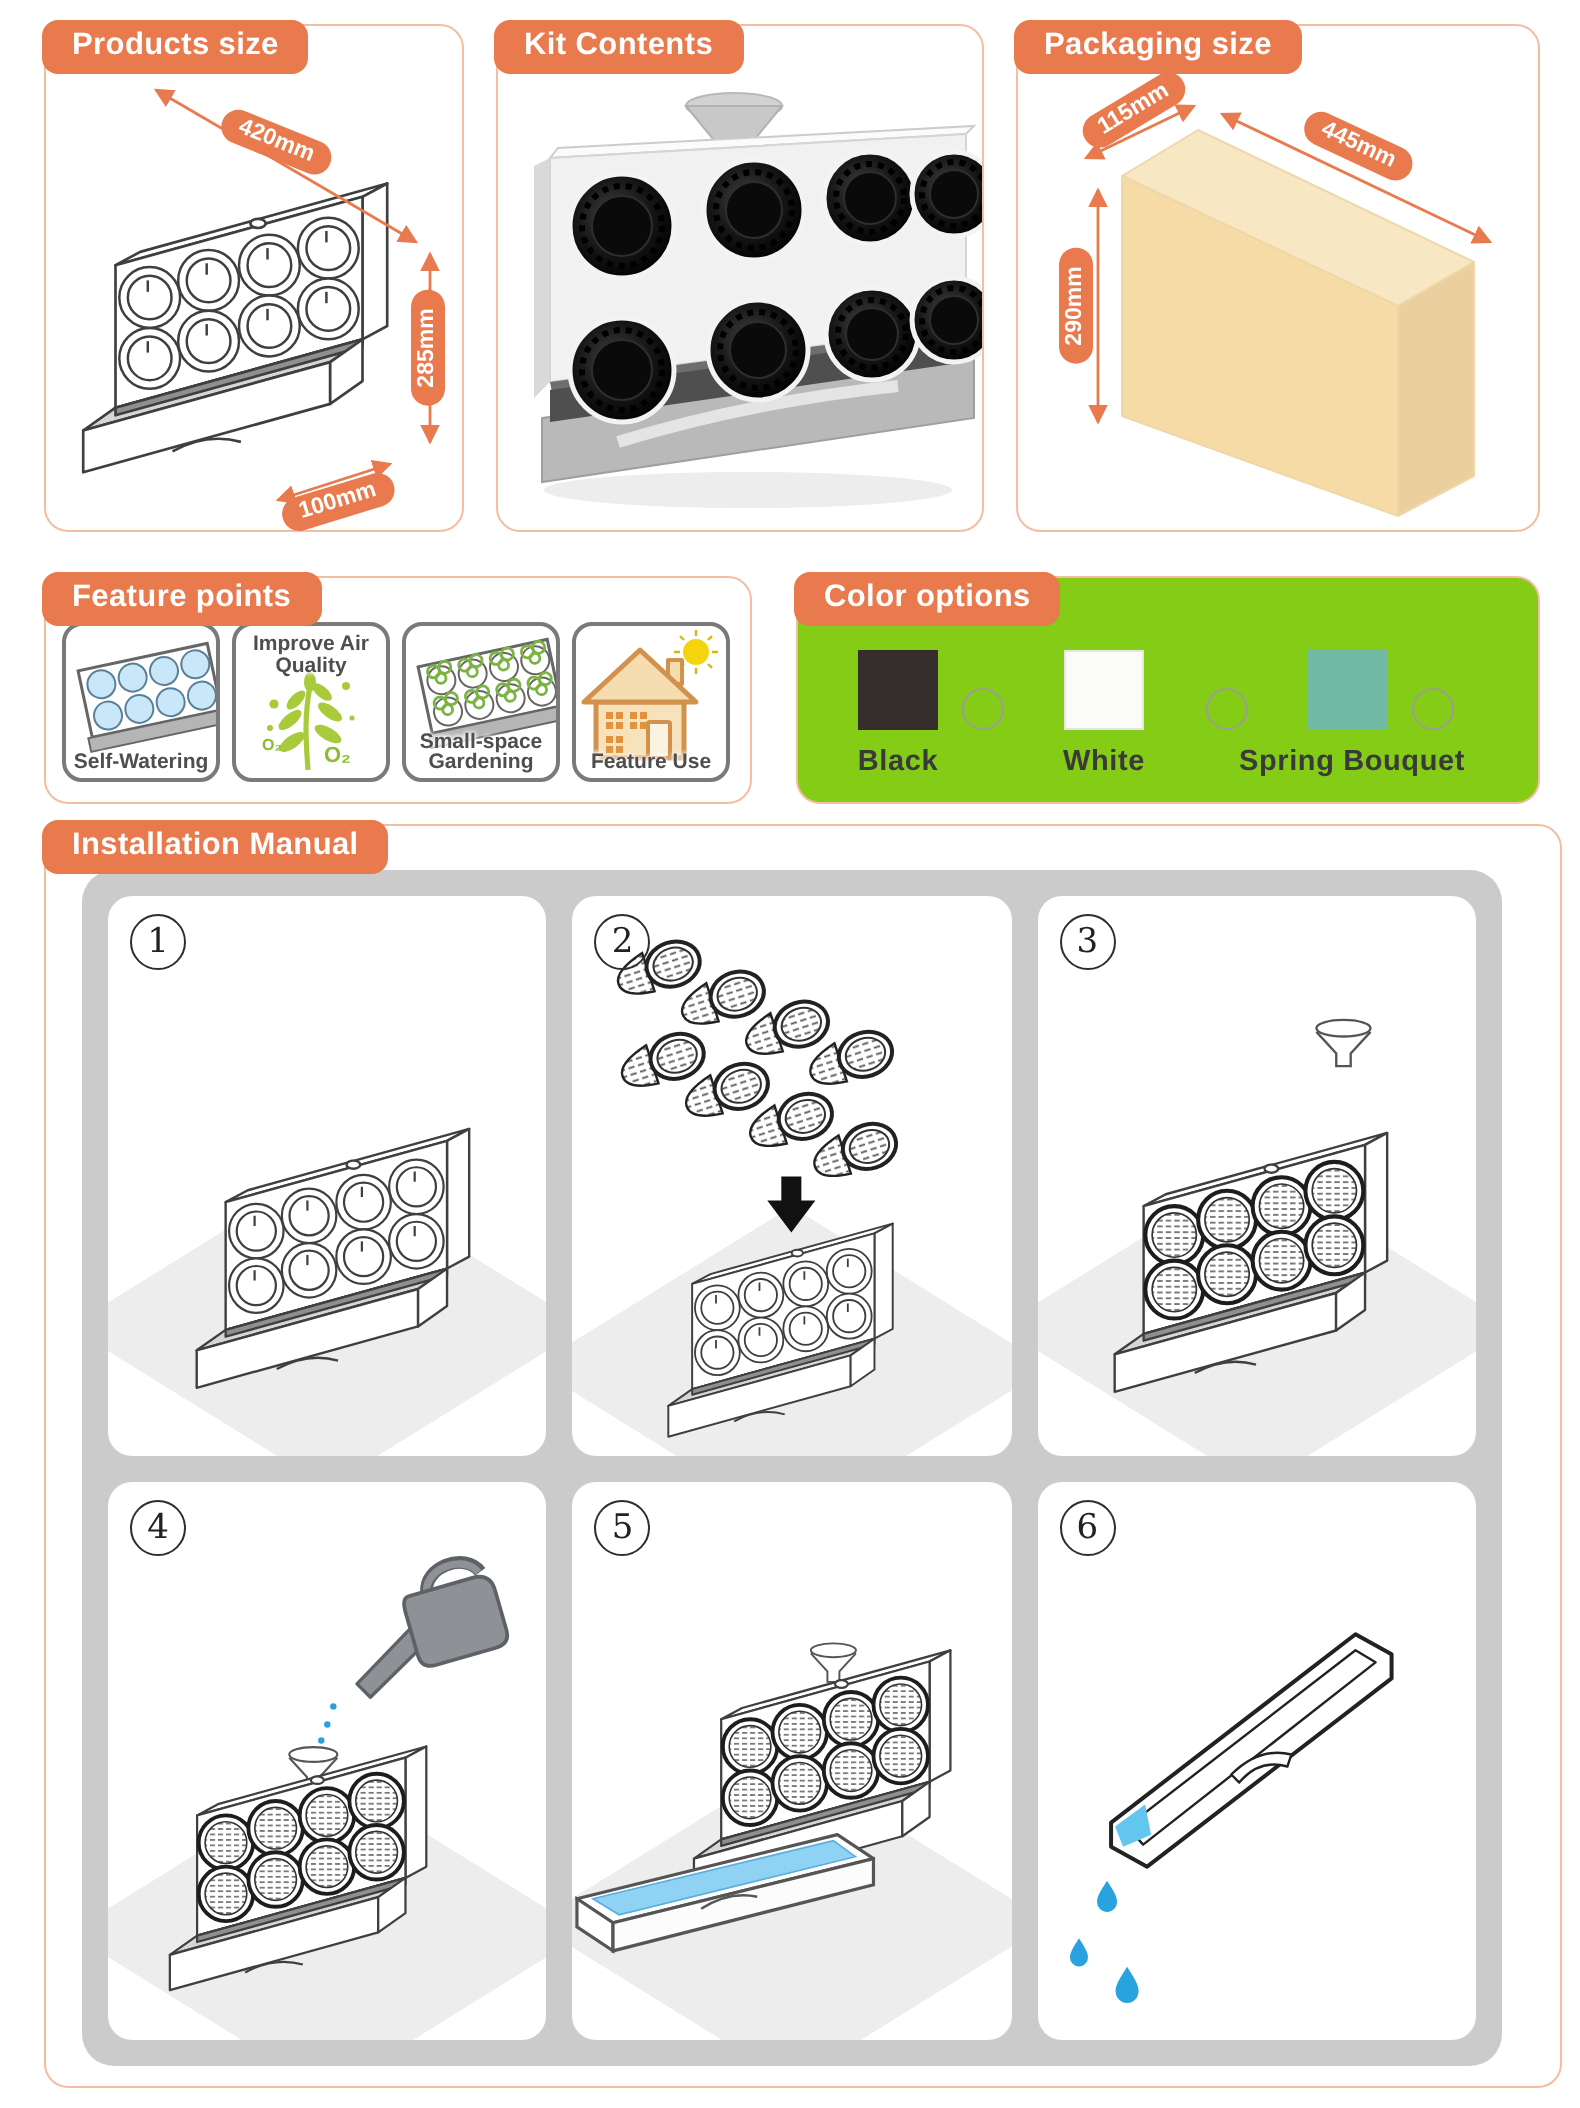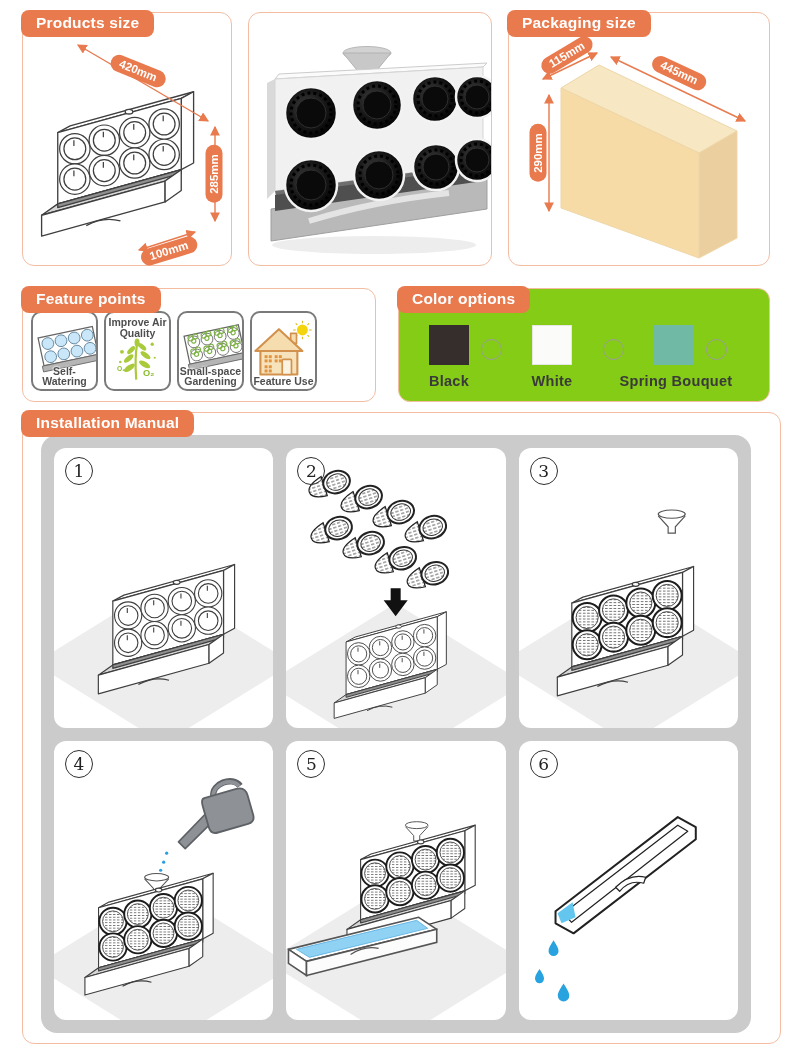"Kit Contents" div.badge { html: none -> <div>Kit Contents</div> }
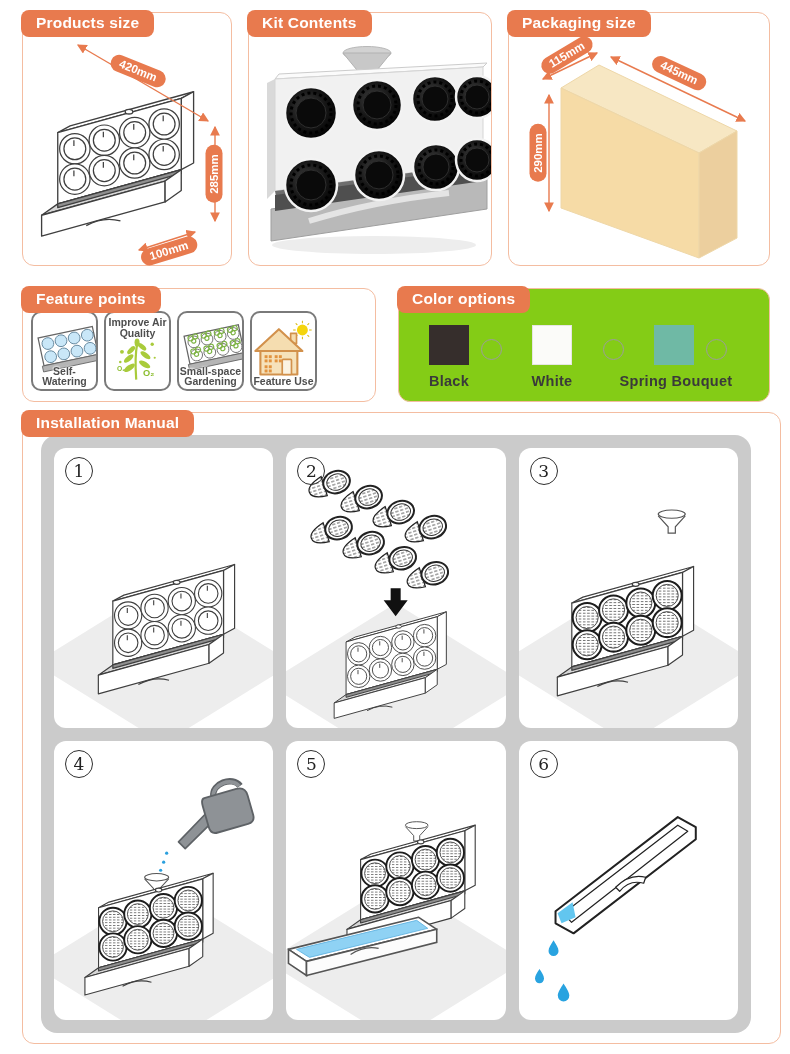"Improve Air Quality" .feat { width: 67px -> 79px }
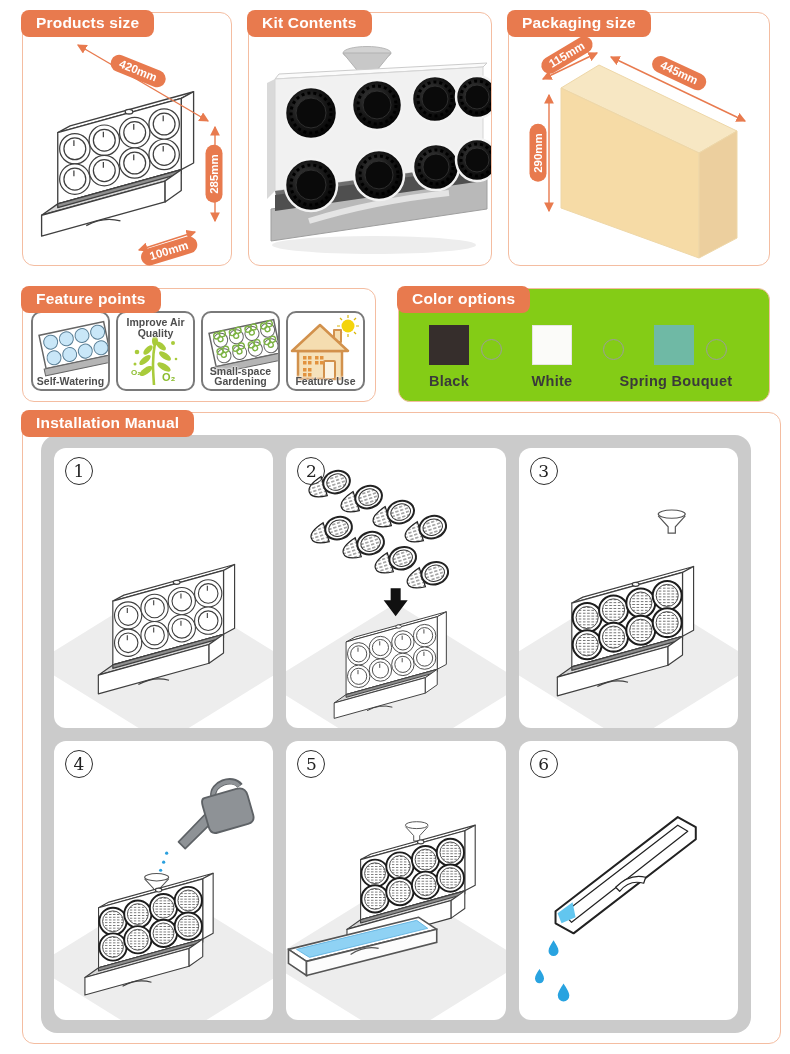"Black" .swatch-group { align-items: center -> flex-end }
